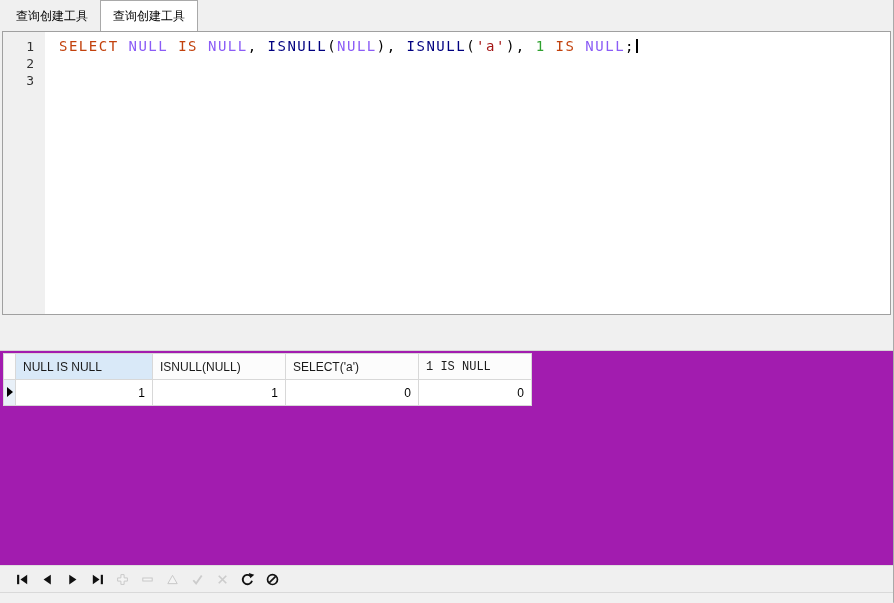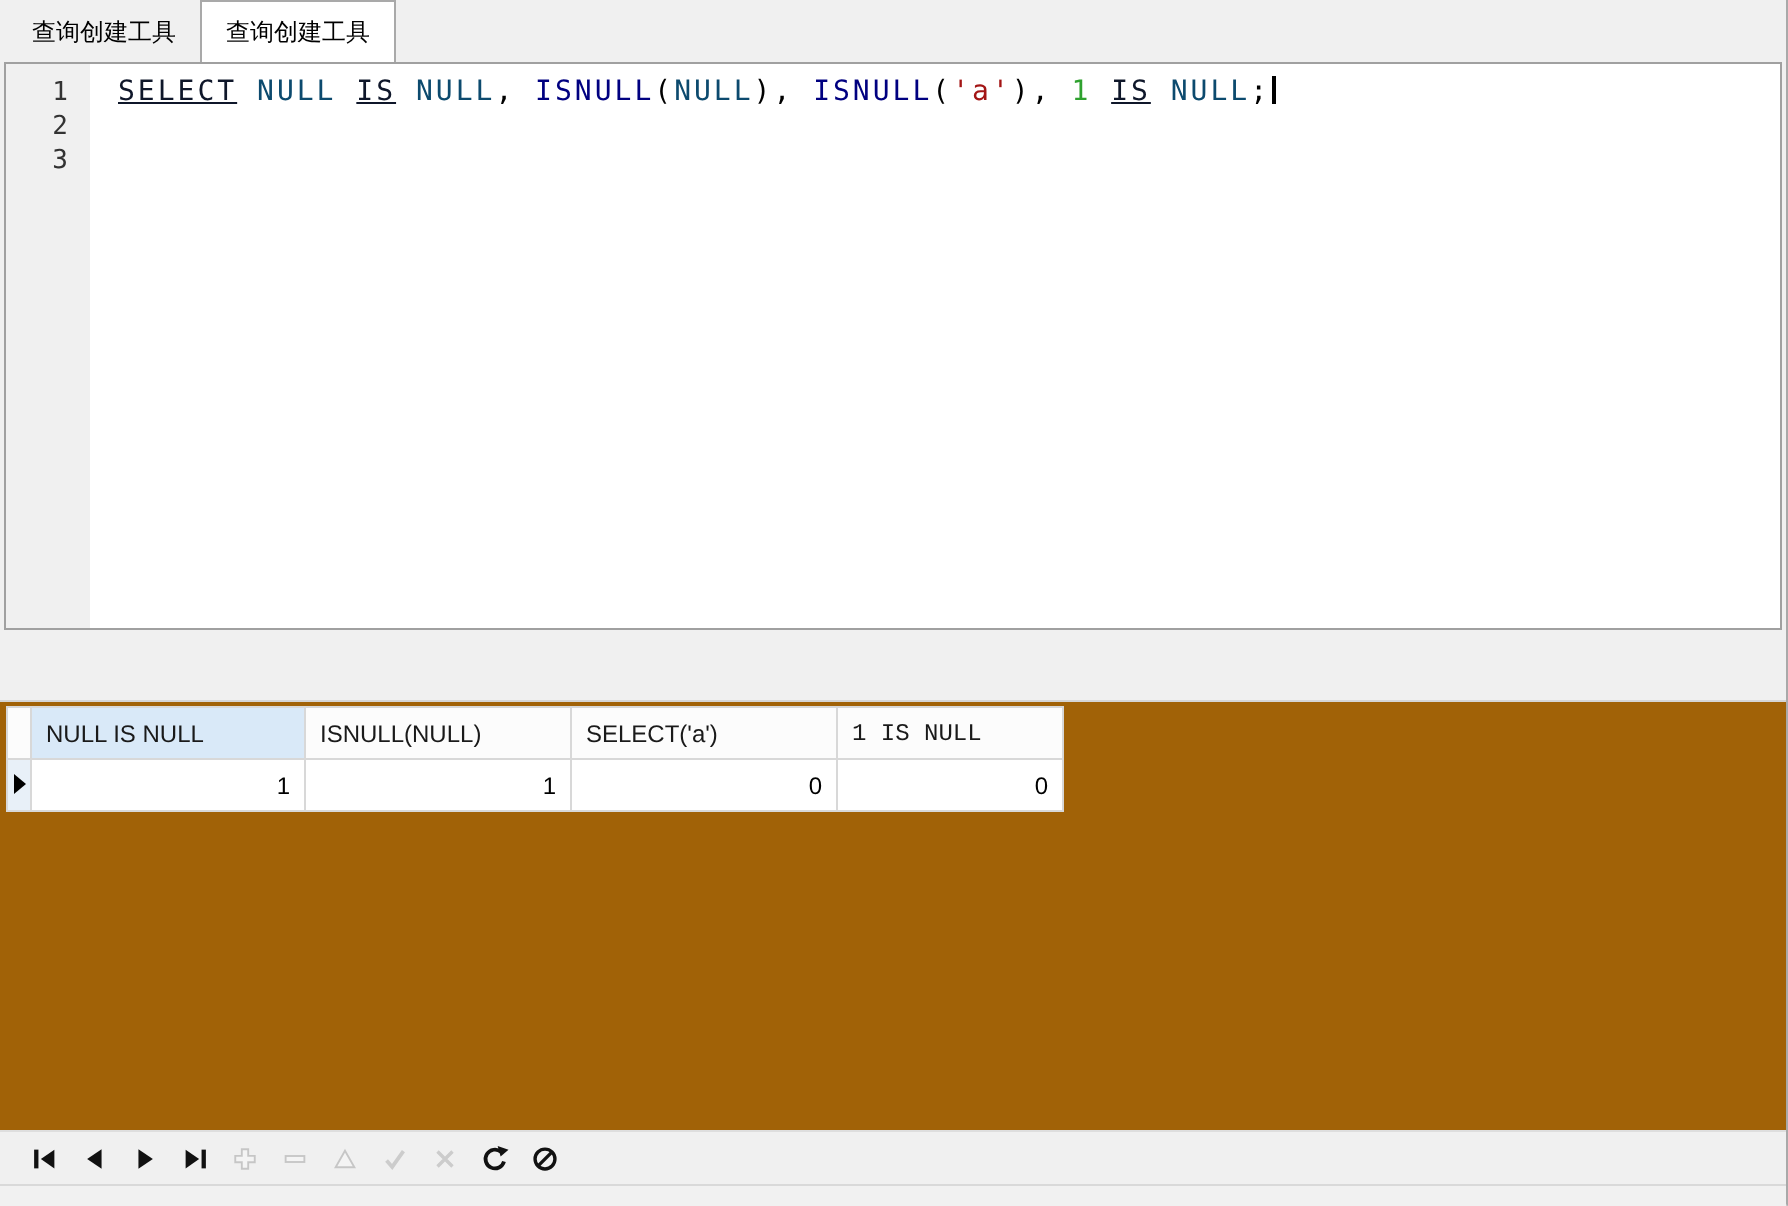"SELECT" .tok-keyword { color: #0f172a -> #c2410c; text-decoration: underline -> none }
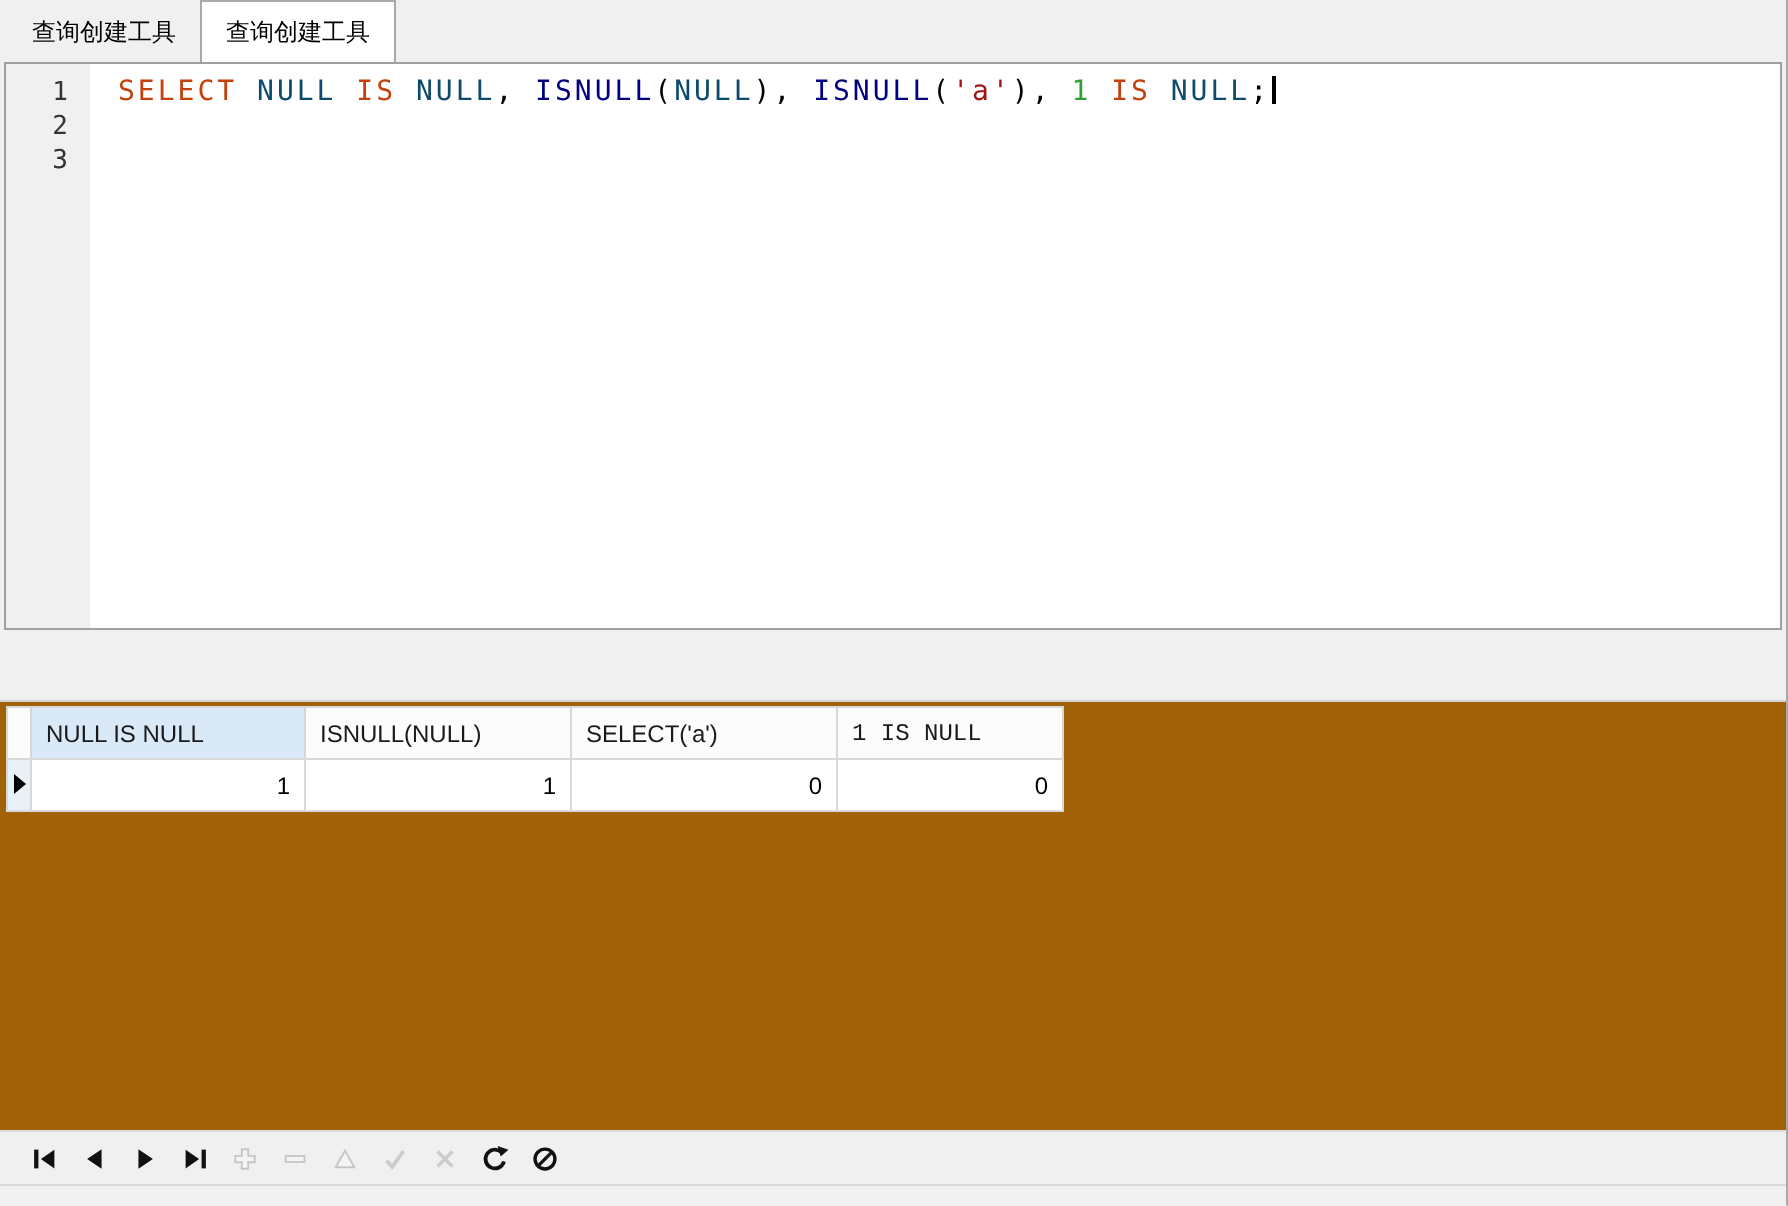"NULL" .tok-null_literal { color: #0c4a6e -> #8b5cf6 }
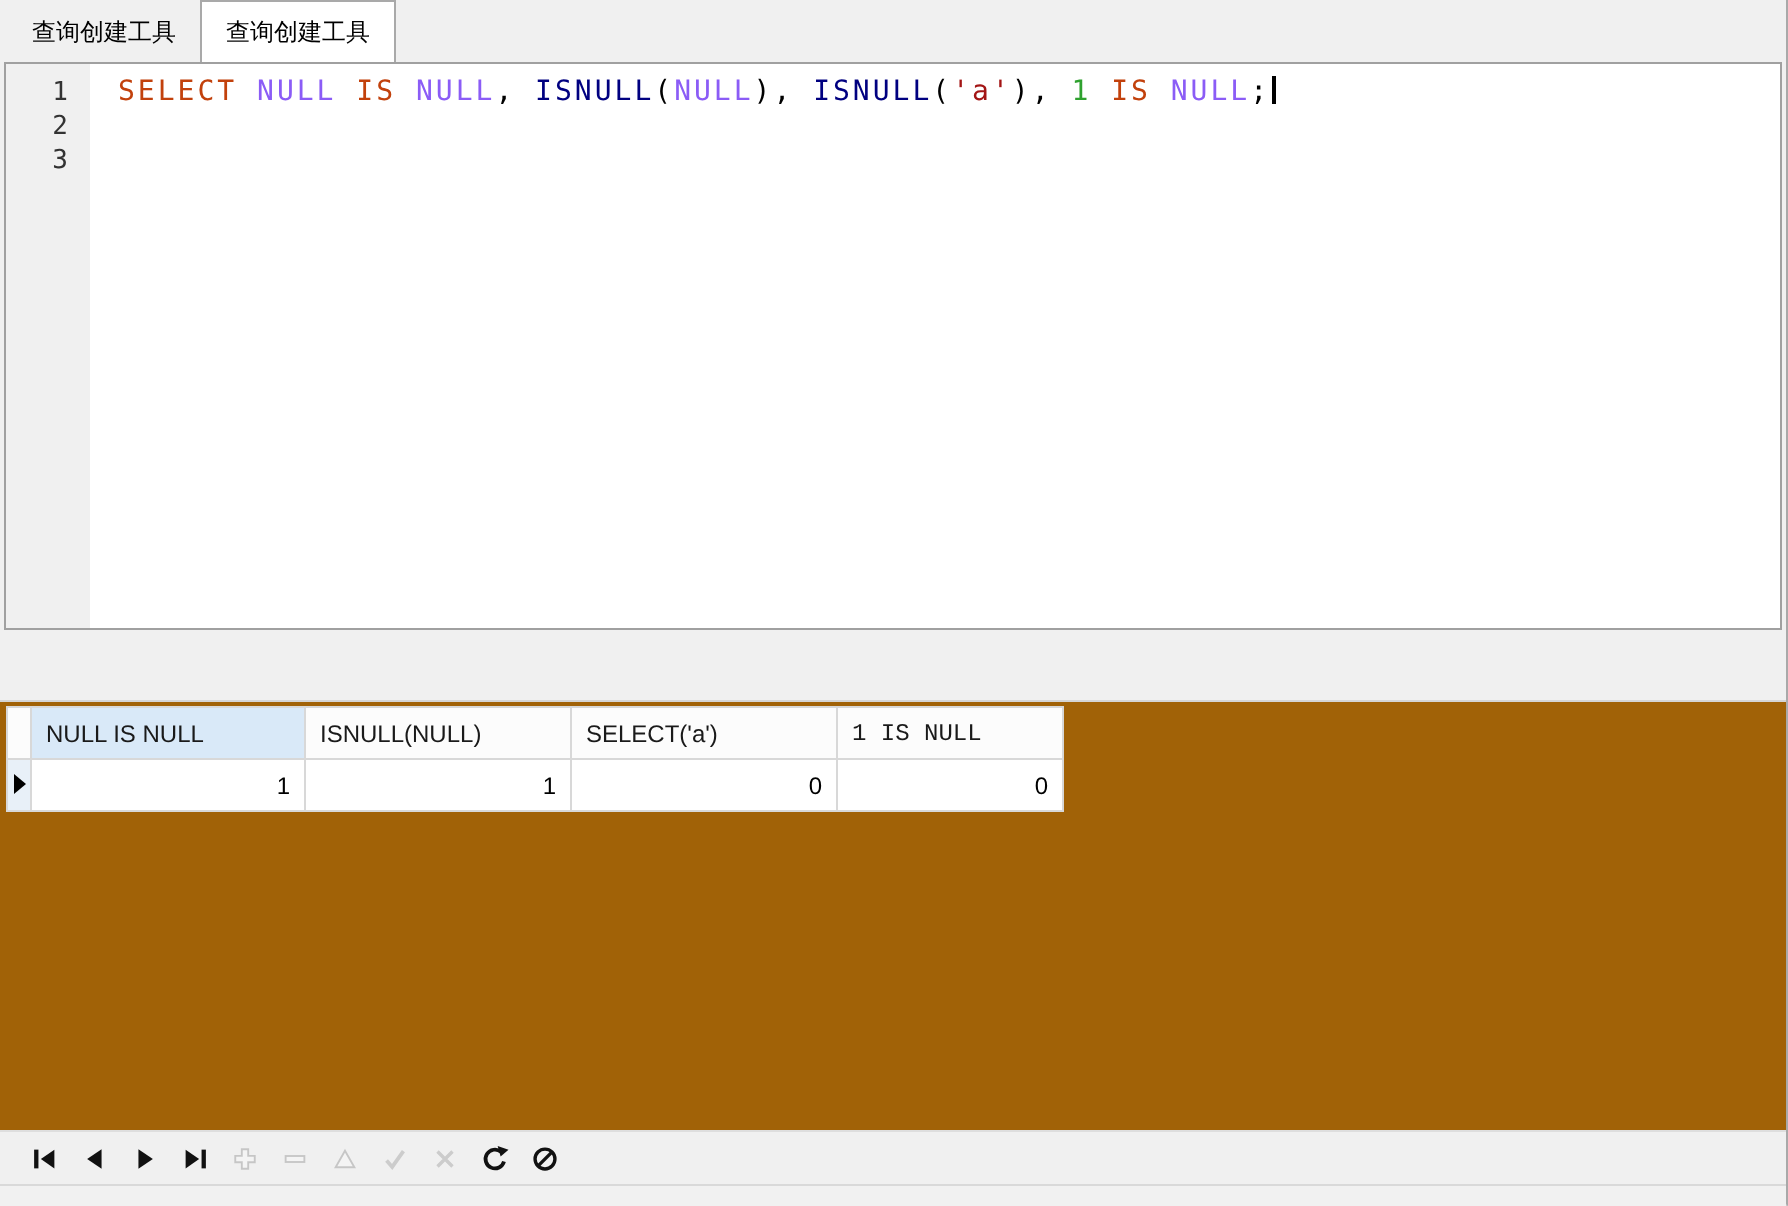"NULL IS NULL" .results { background: #a16207 -> #a21caf }
